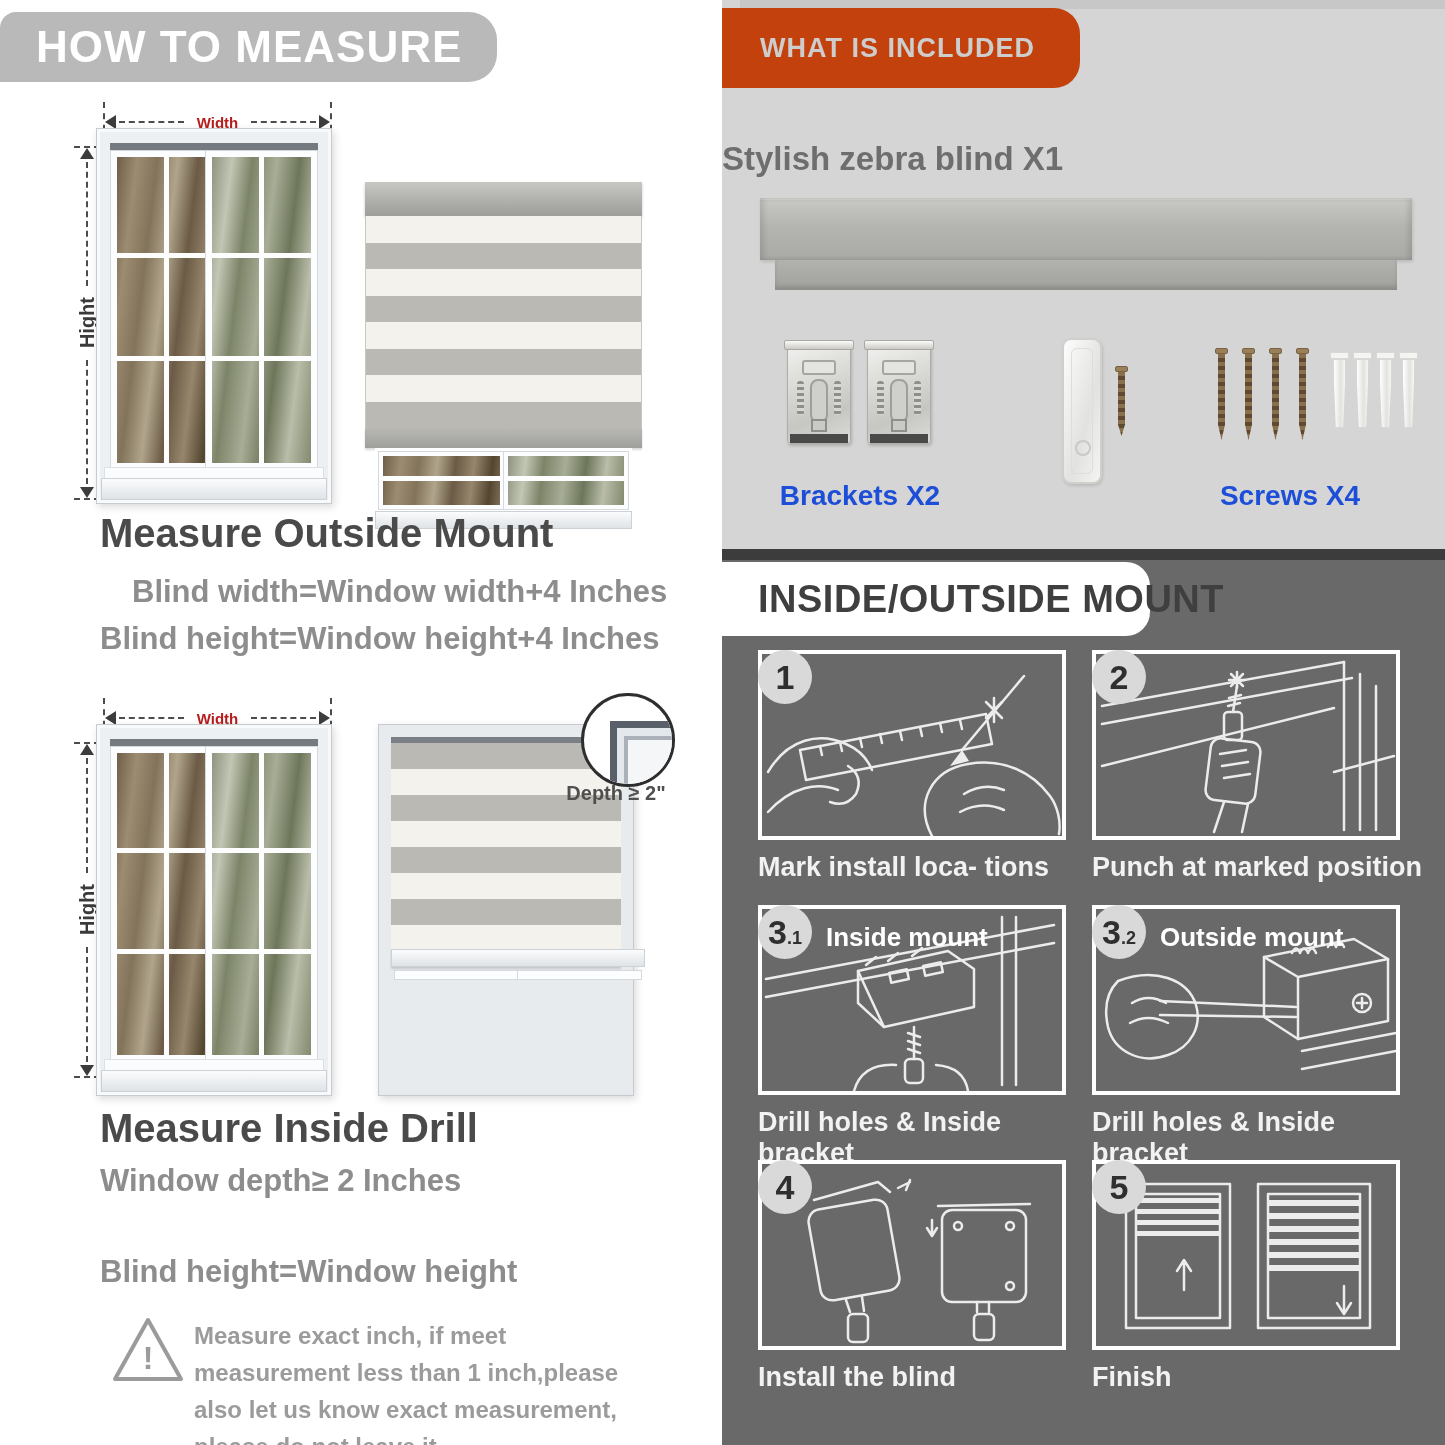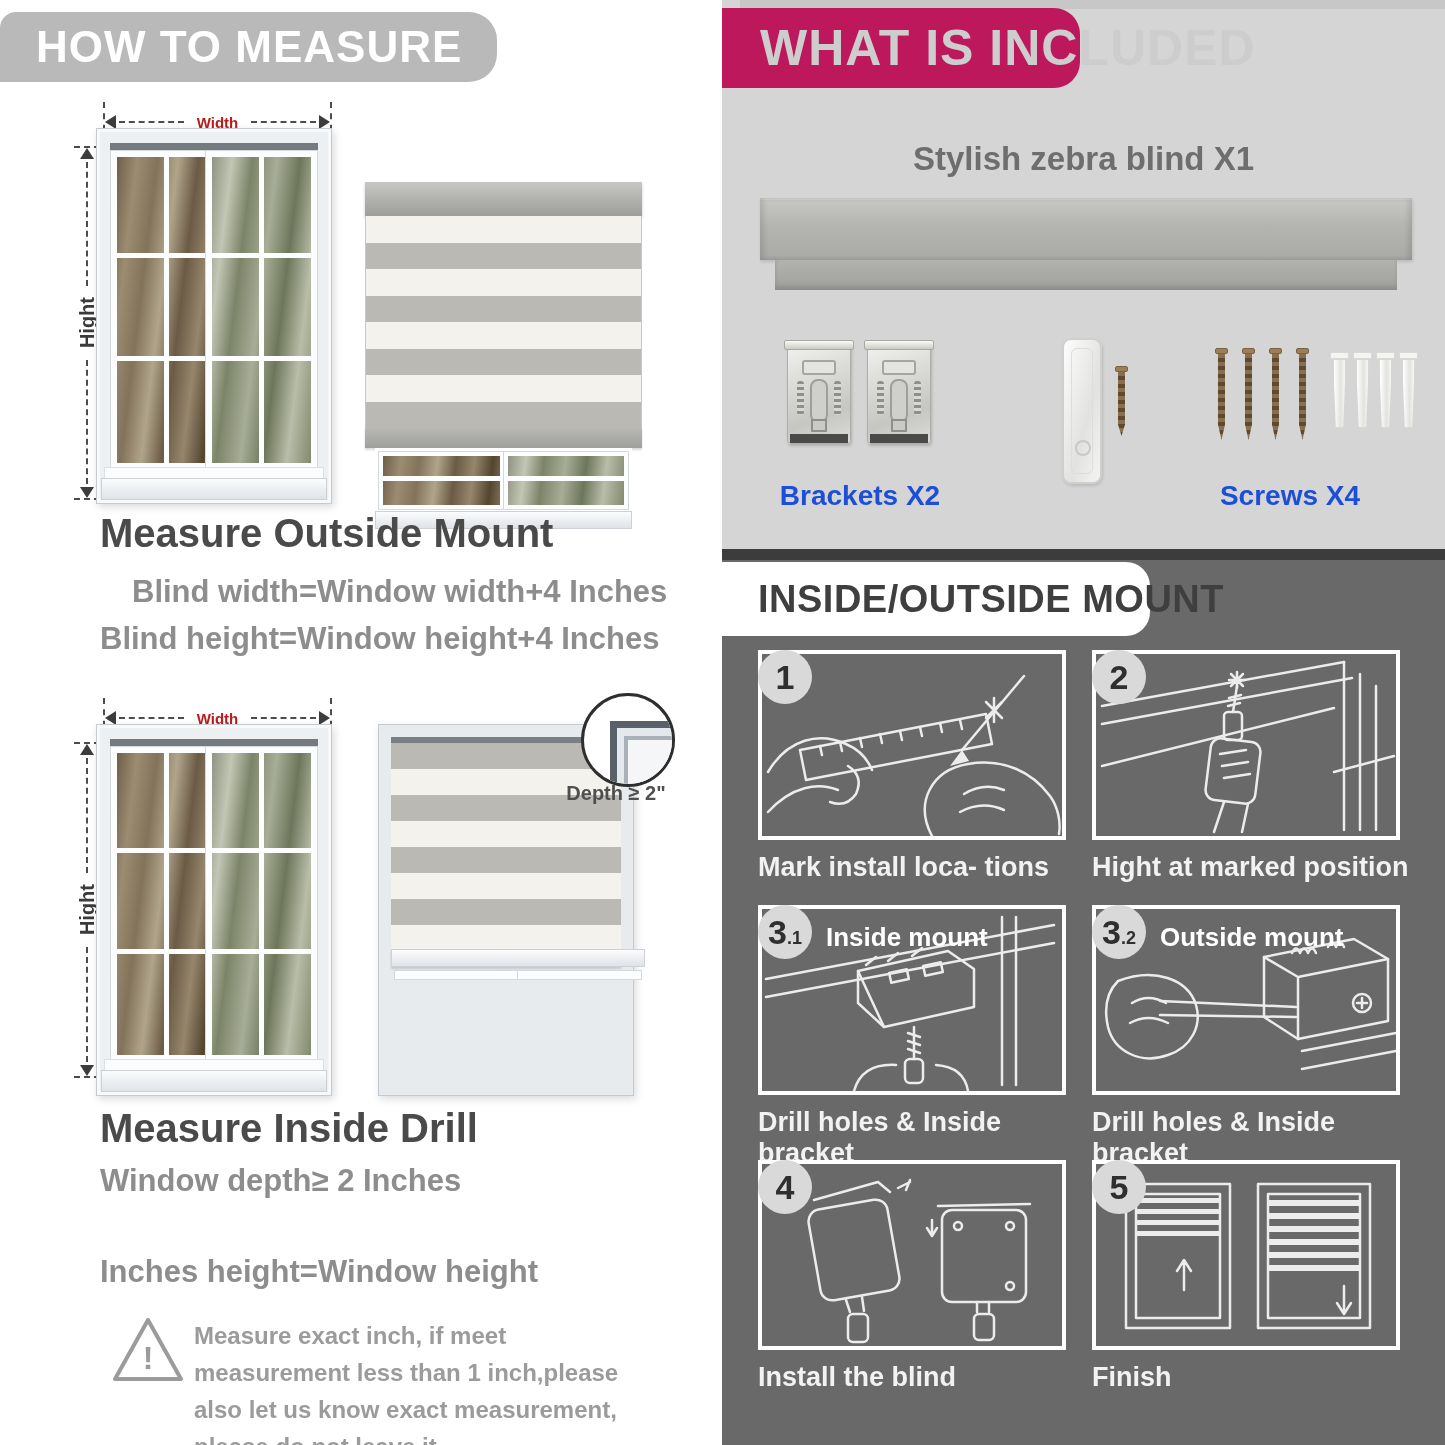"WHAT IS INCLUDED" .pill-included { background: #be185d -> #c2410c; font-size: 50px -> 27px }
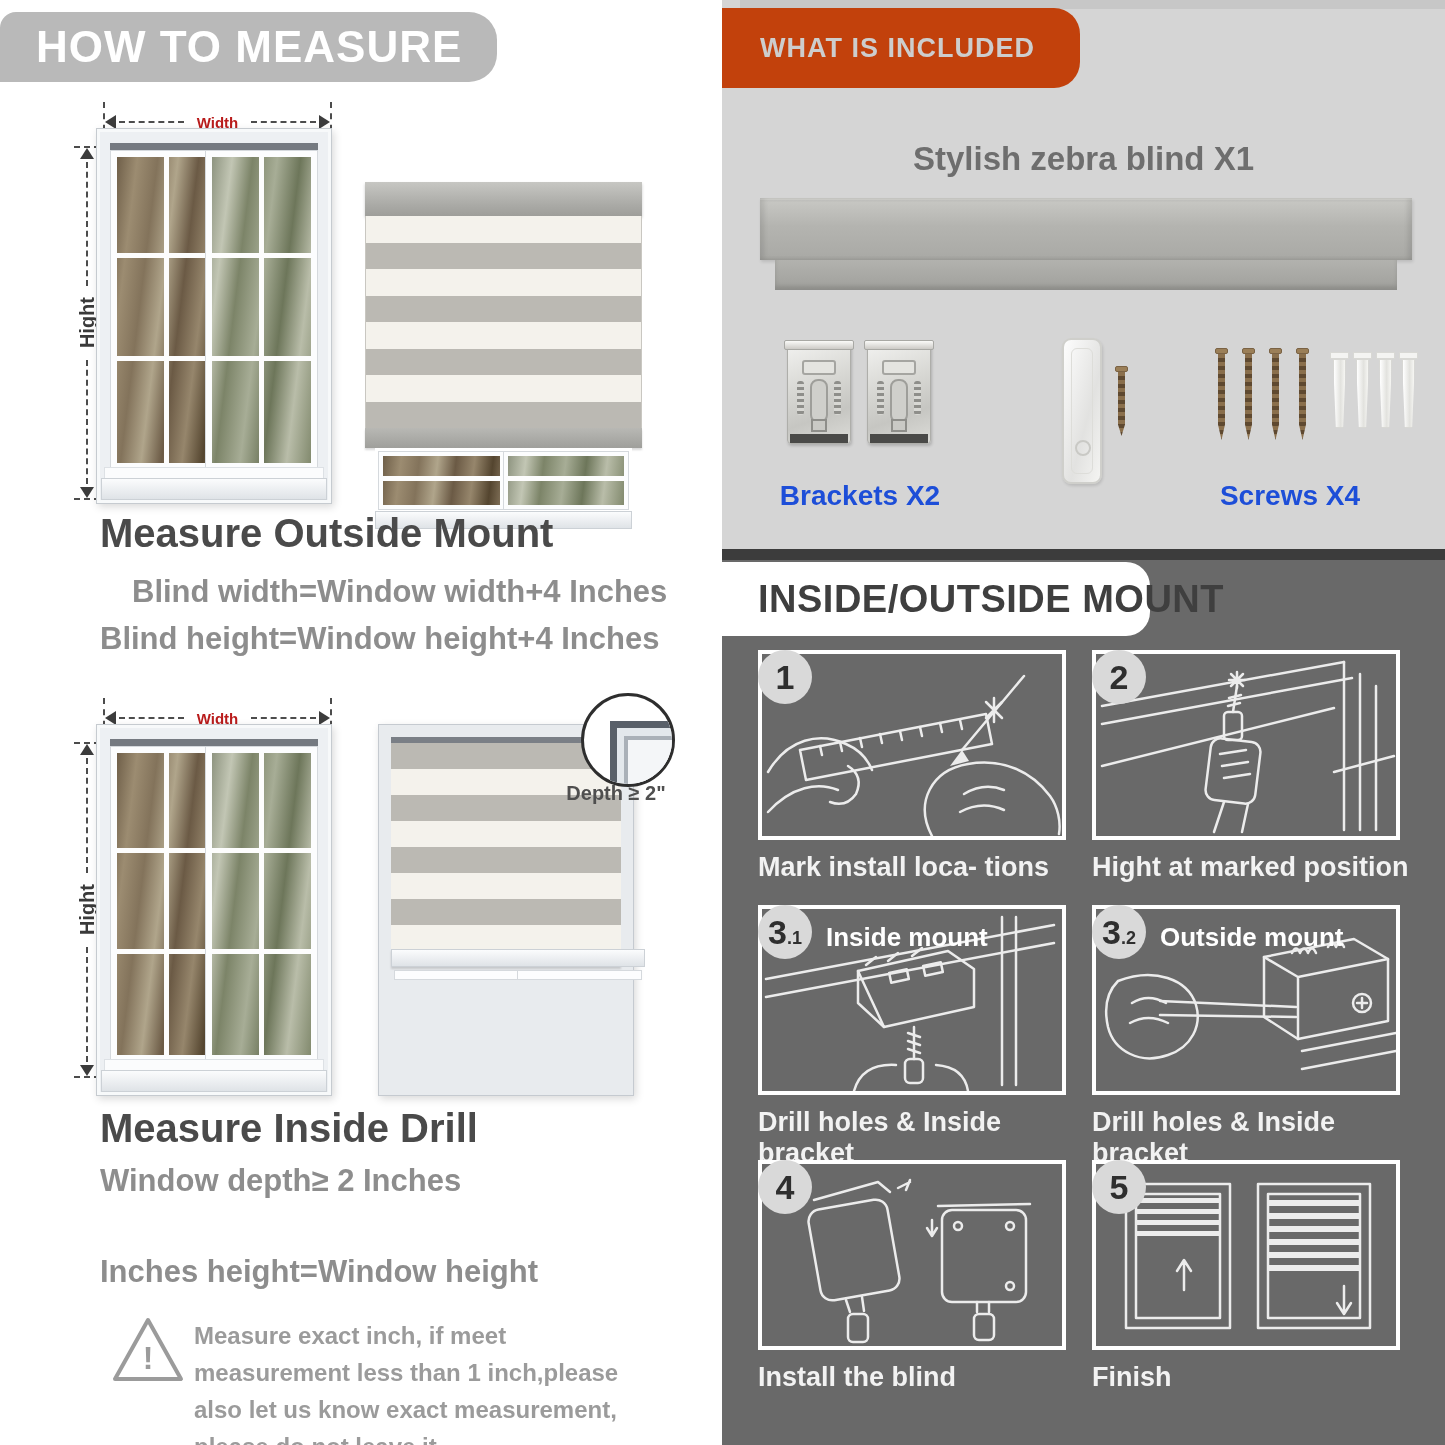"Stylish zebra blind X1" .blind-sub { text-align: center -> left }
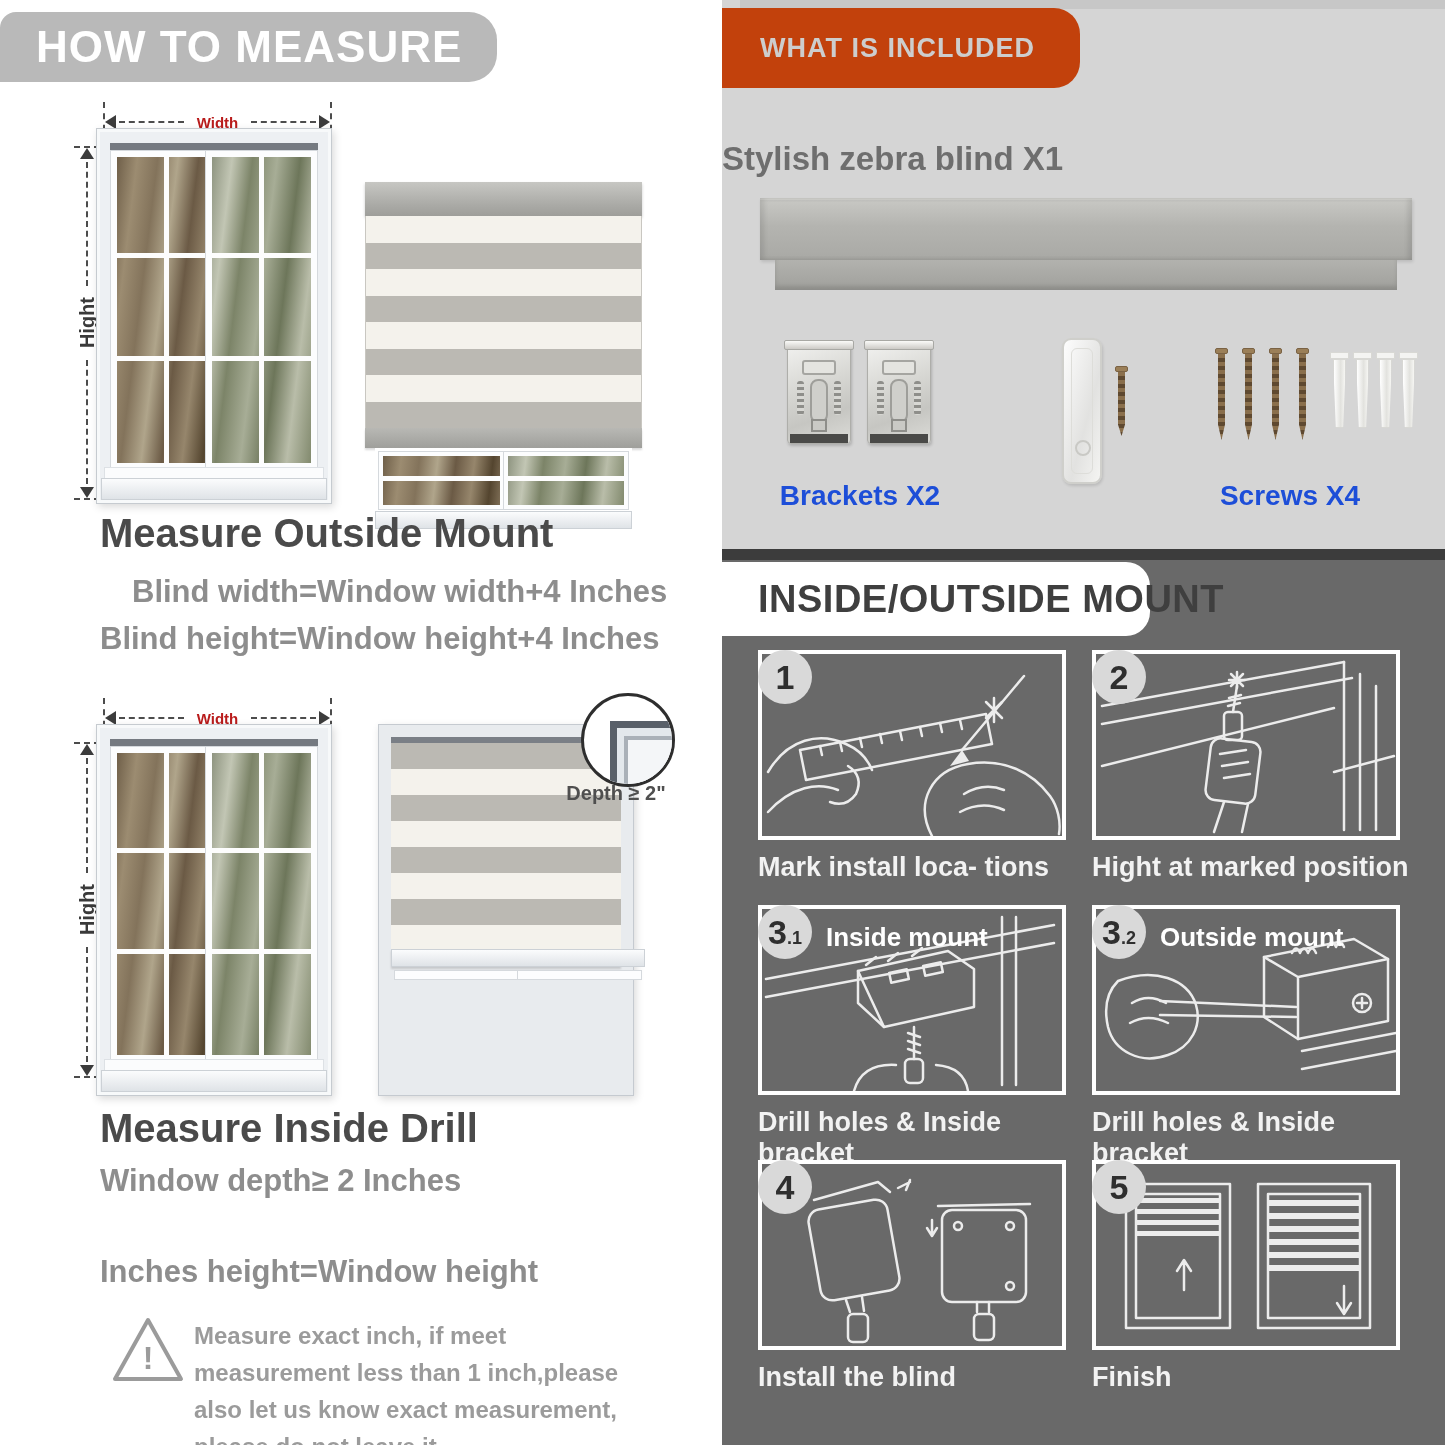"Hight at marked position" div.caption { text: Hight -> Punch }
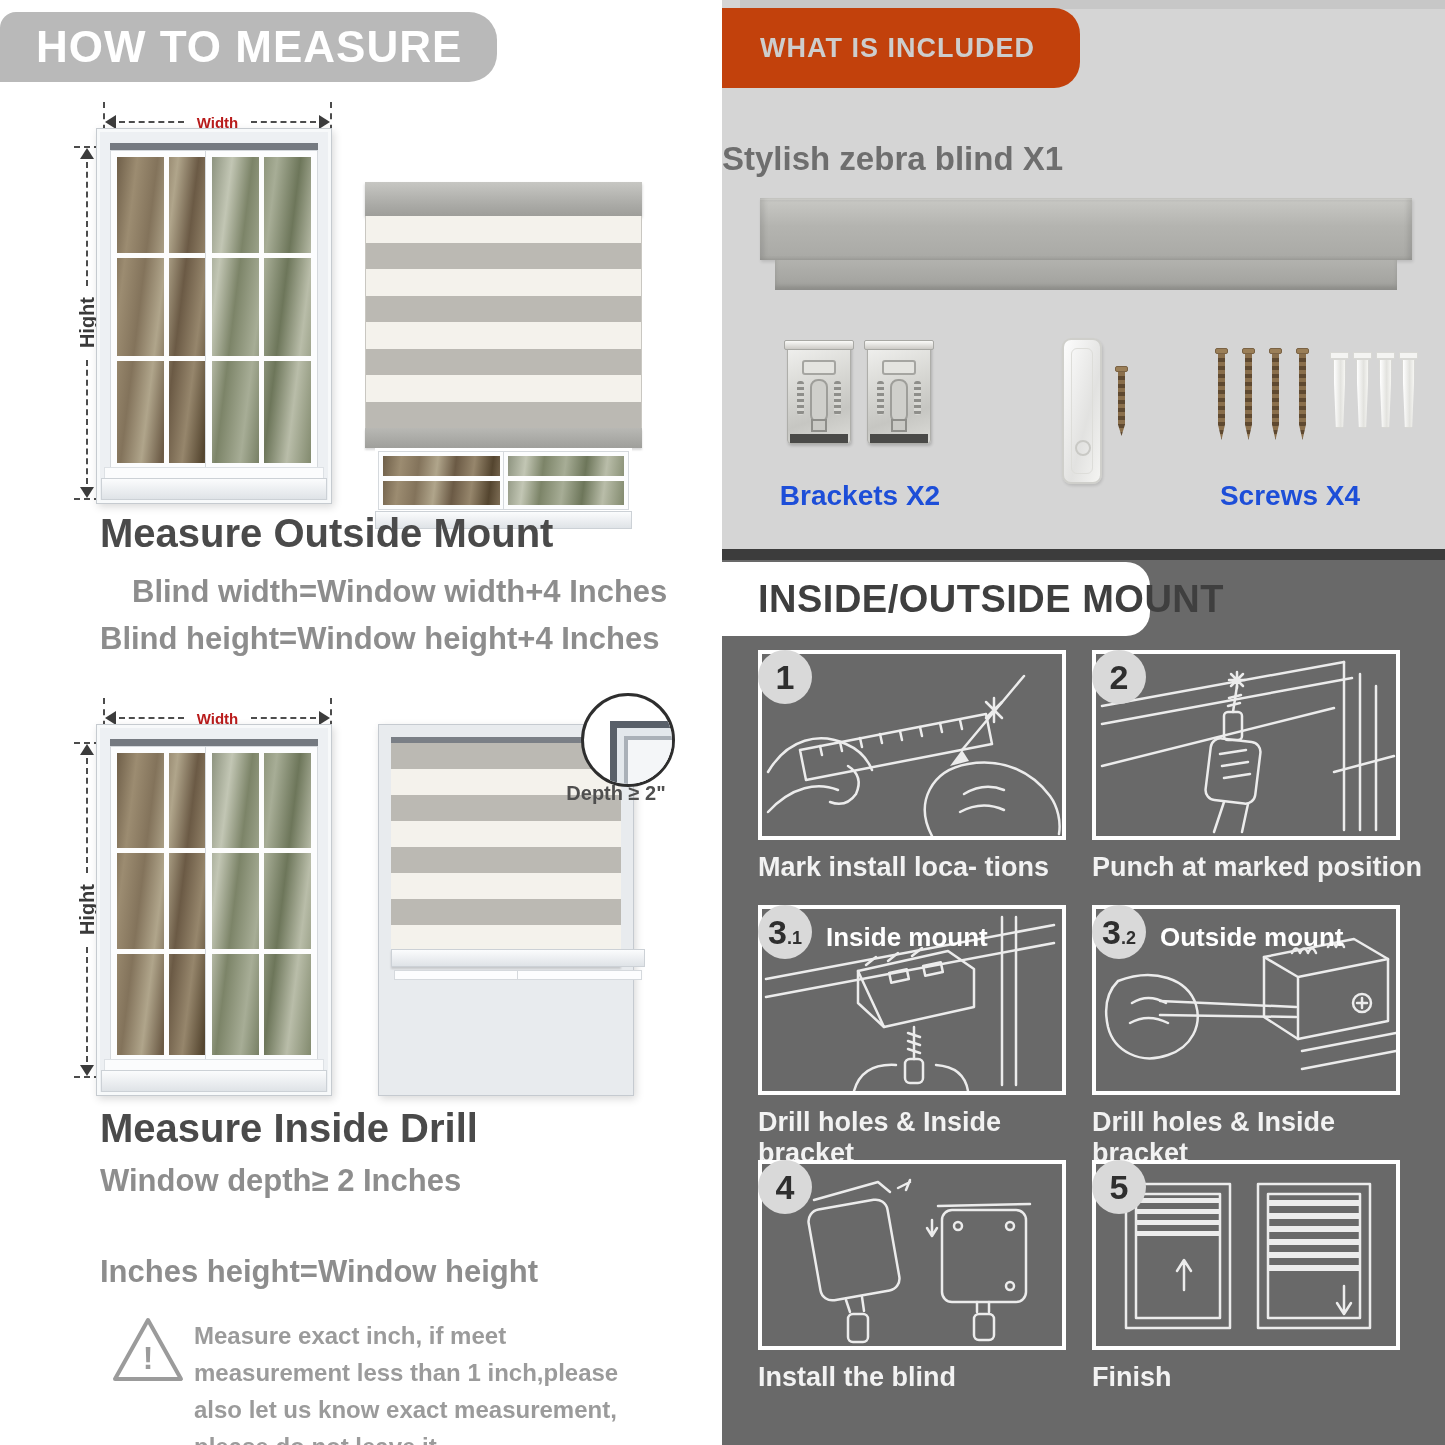"Inches height=Window height" div.abs { text: Inches -> Blind }
